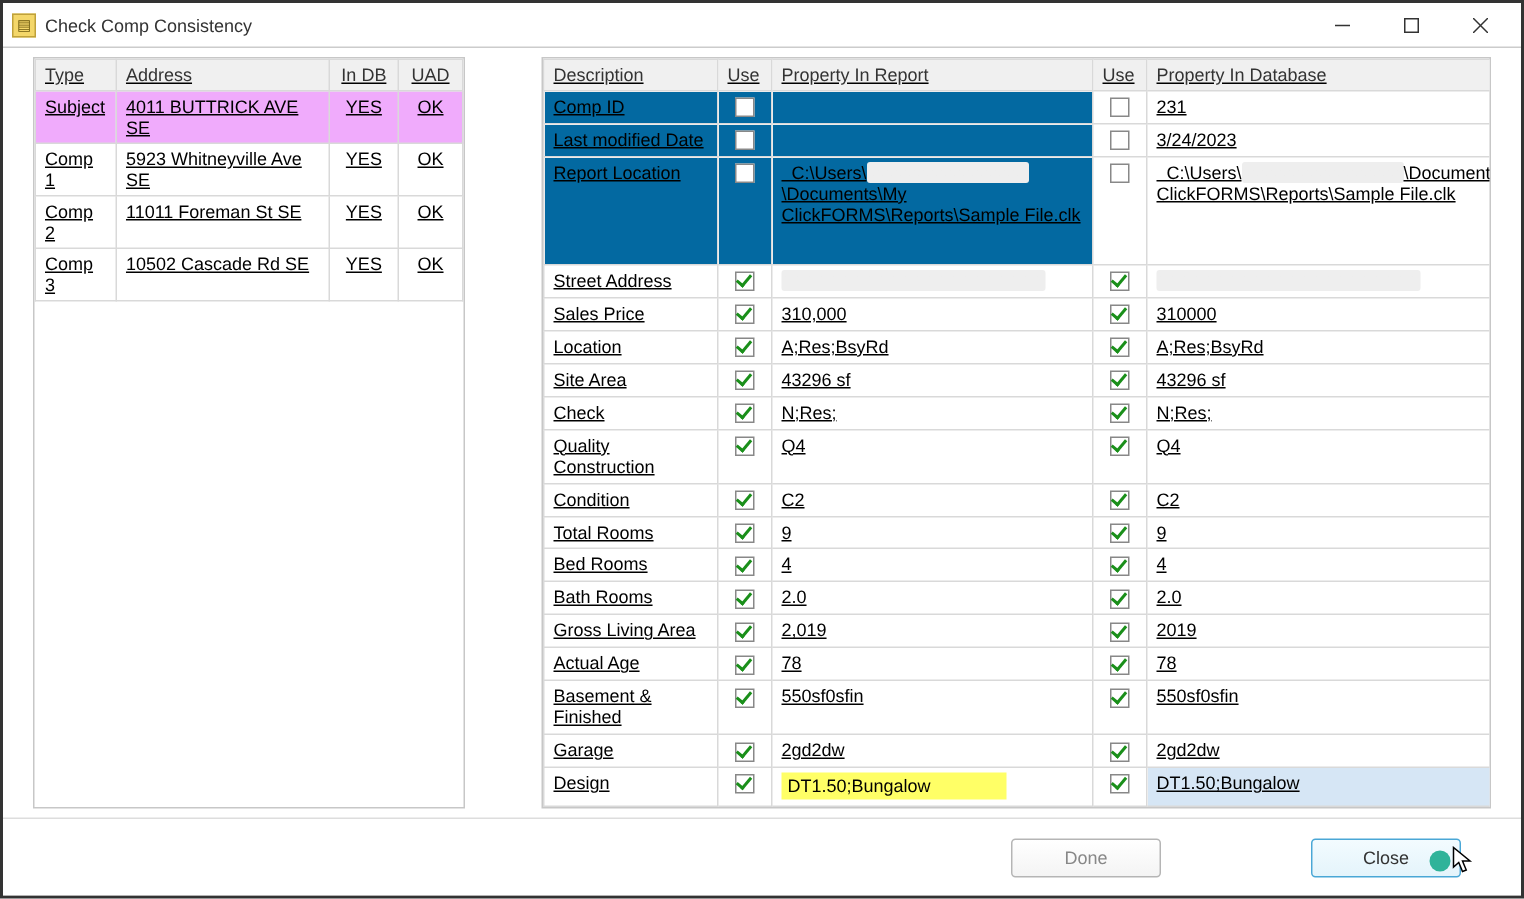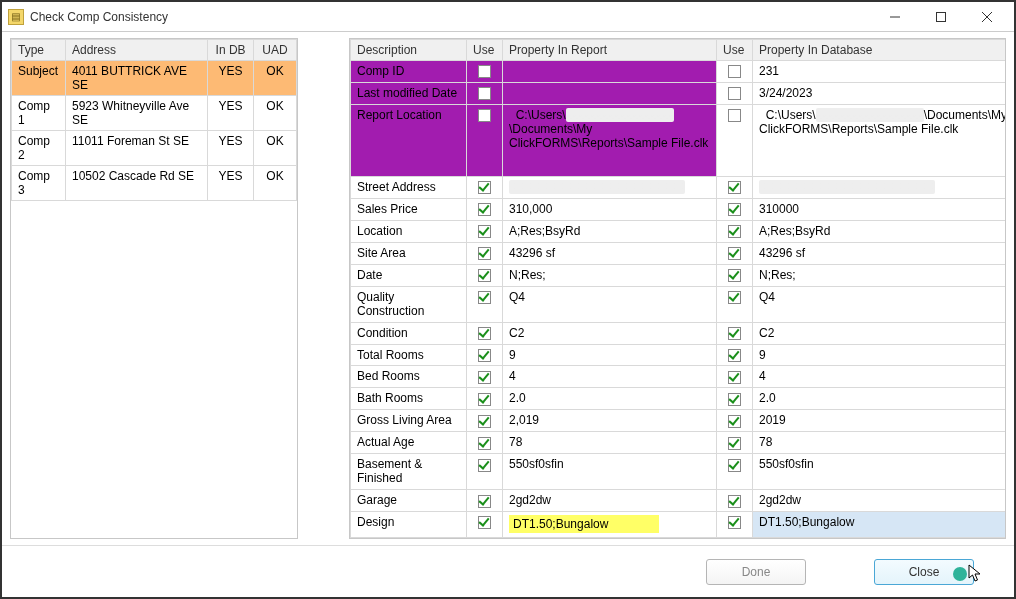"Type" .content { padding: 6px 8px -> 6px 20px; text-decoration: none -> underline }
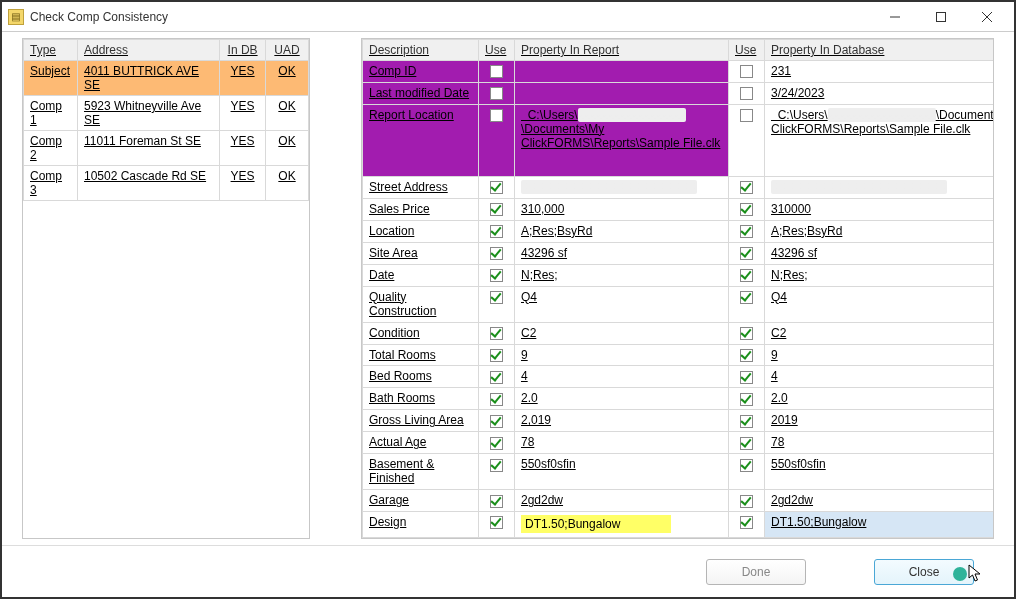"Subject" .row-subject td { background: #fdba74 -> #f0abfc }
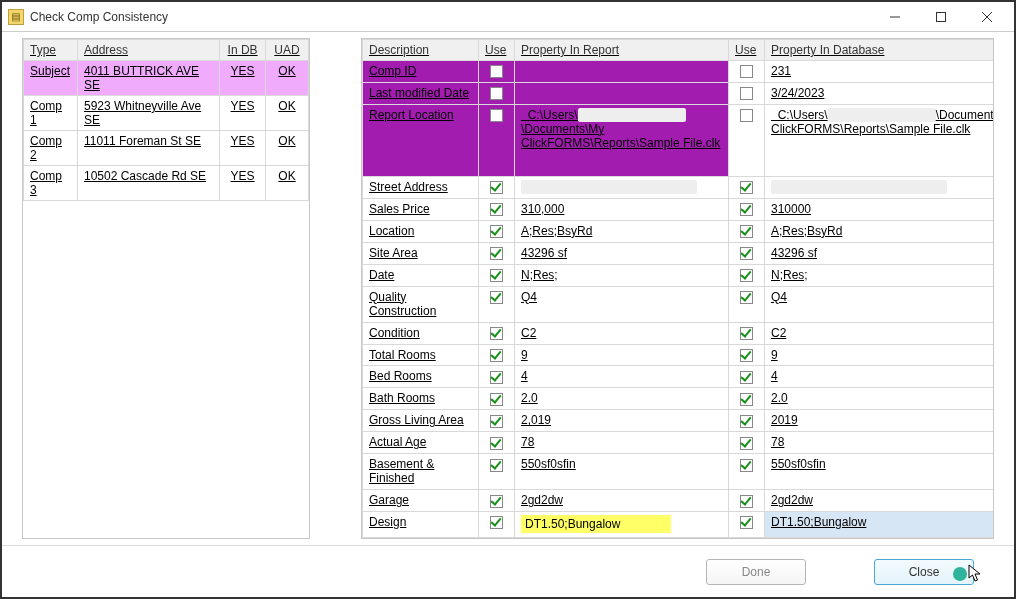"Comp ID" .panel-right th.meta, .panel-right td.meta { background: #a21caf -> #0369a1 }
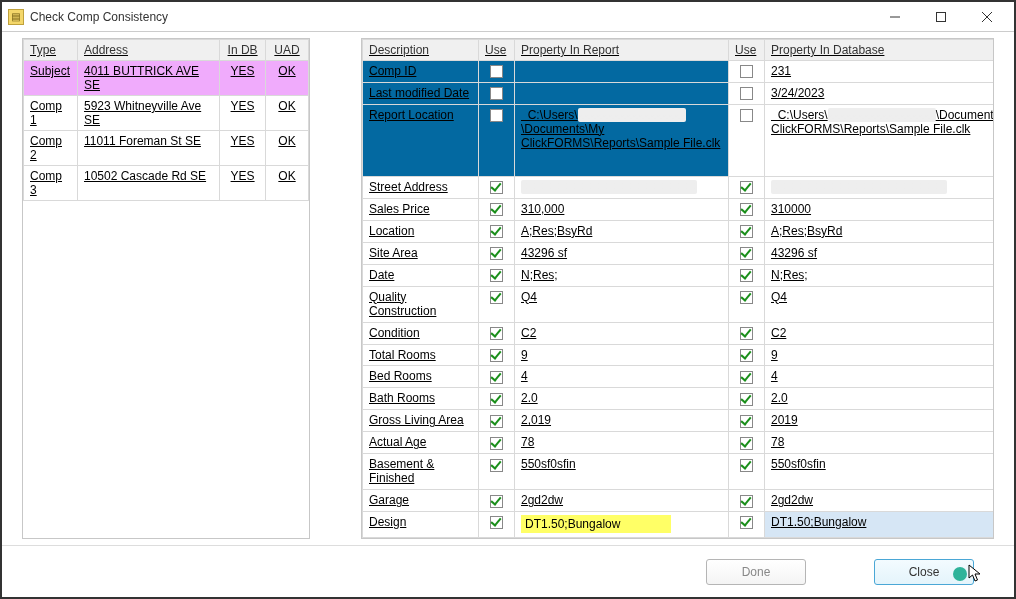"Date" td { text: Date -> Check }
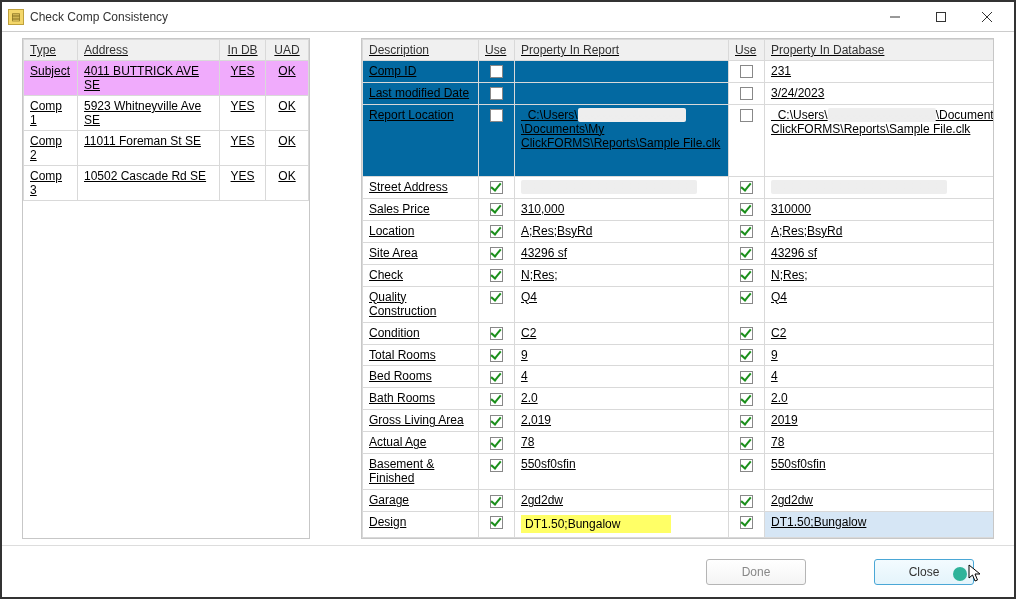"Done" .footer { gap: 68px -> 100px }
